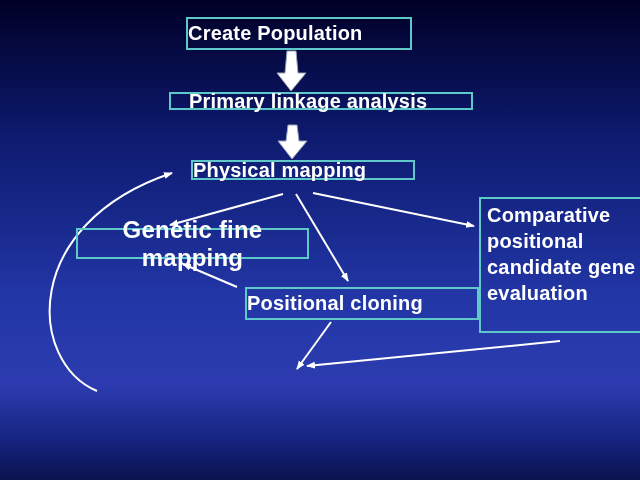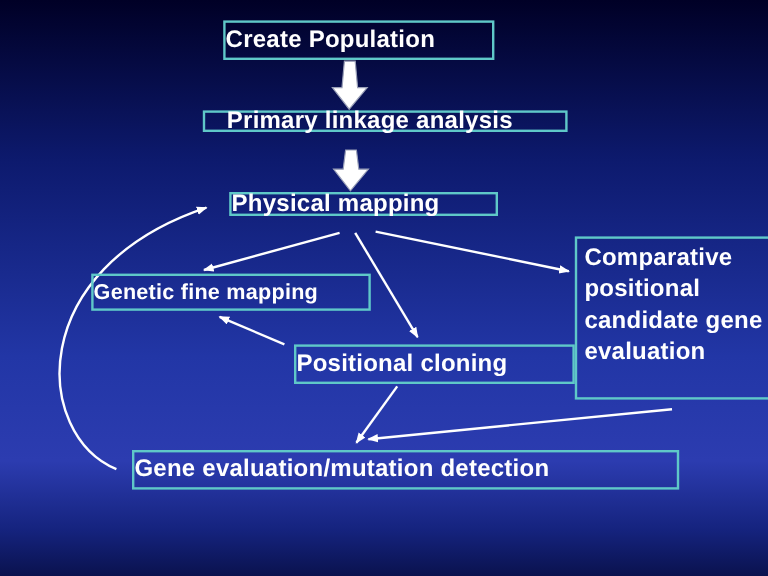"Genetic fine mapping" #node-genetic-fine-mapping { font-size: 18px -> 24px }
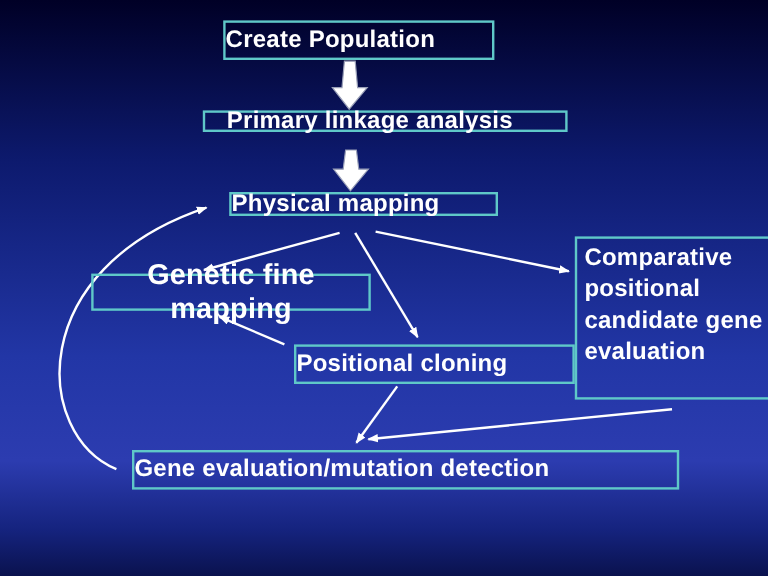"Gene evaluation/mutation detection" div.node { html: <div> <span>Gene evaluation/mutation detection</span> </div> -> none }
